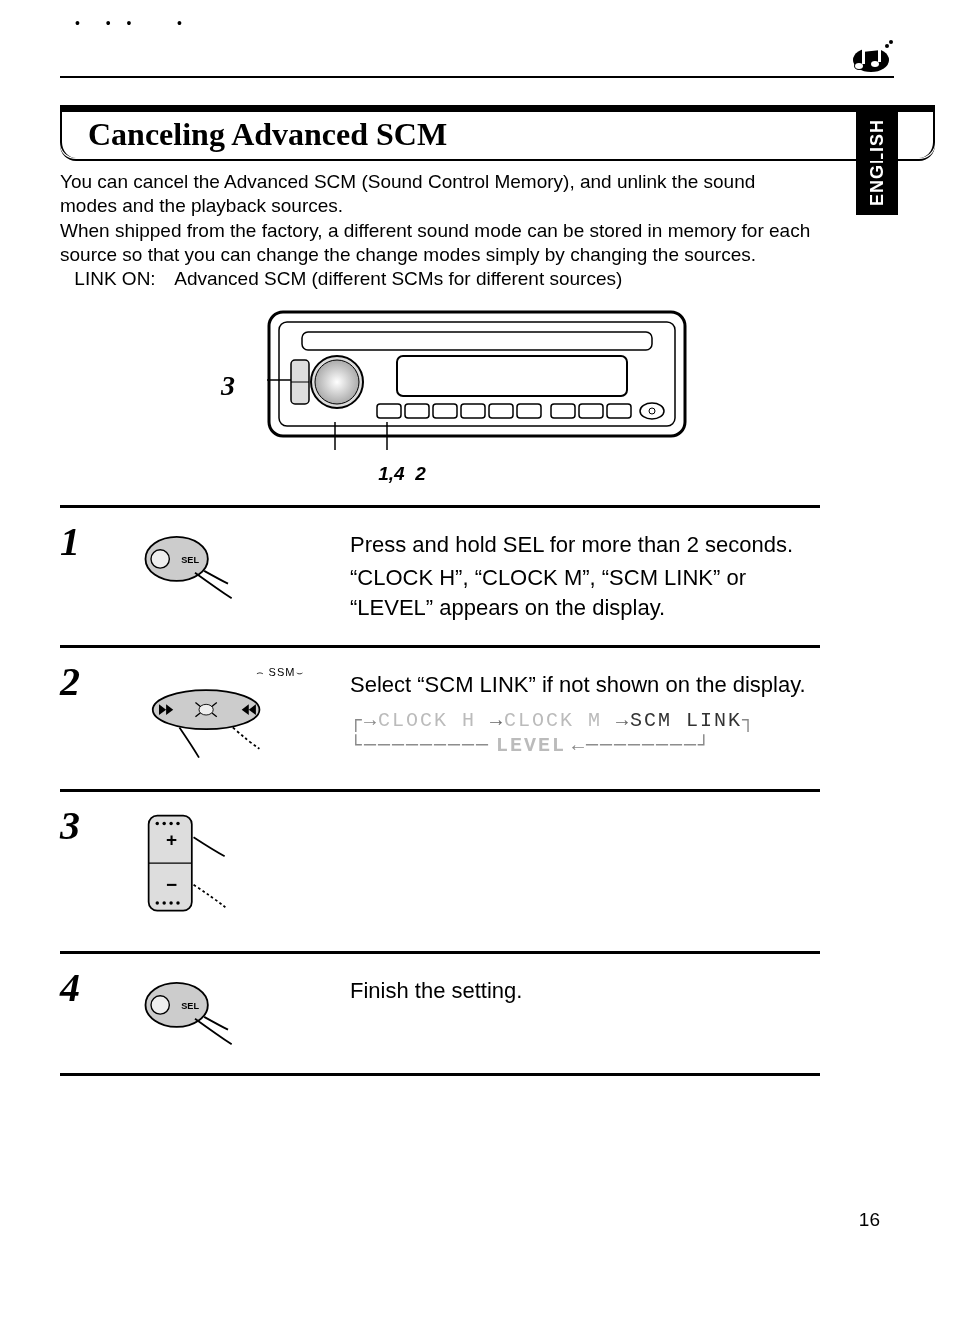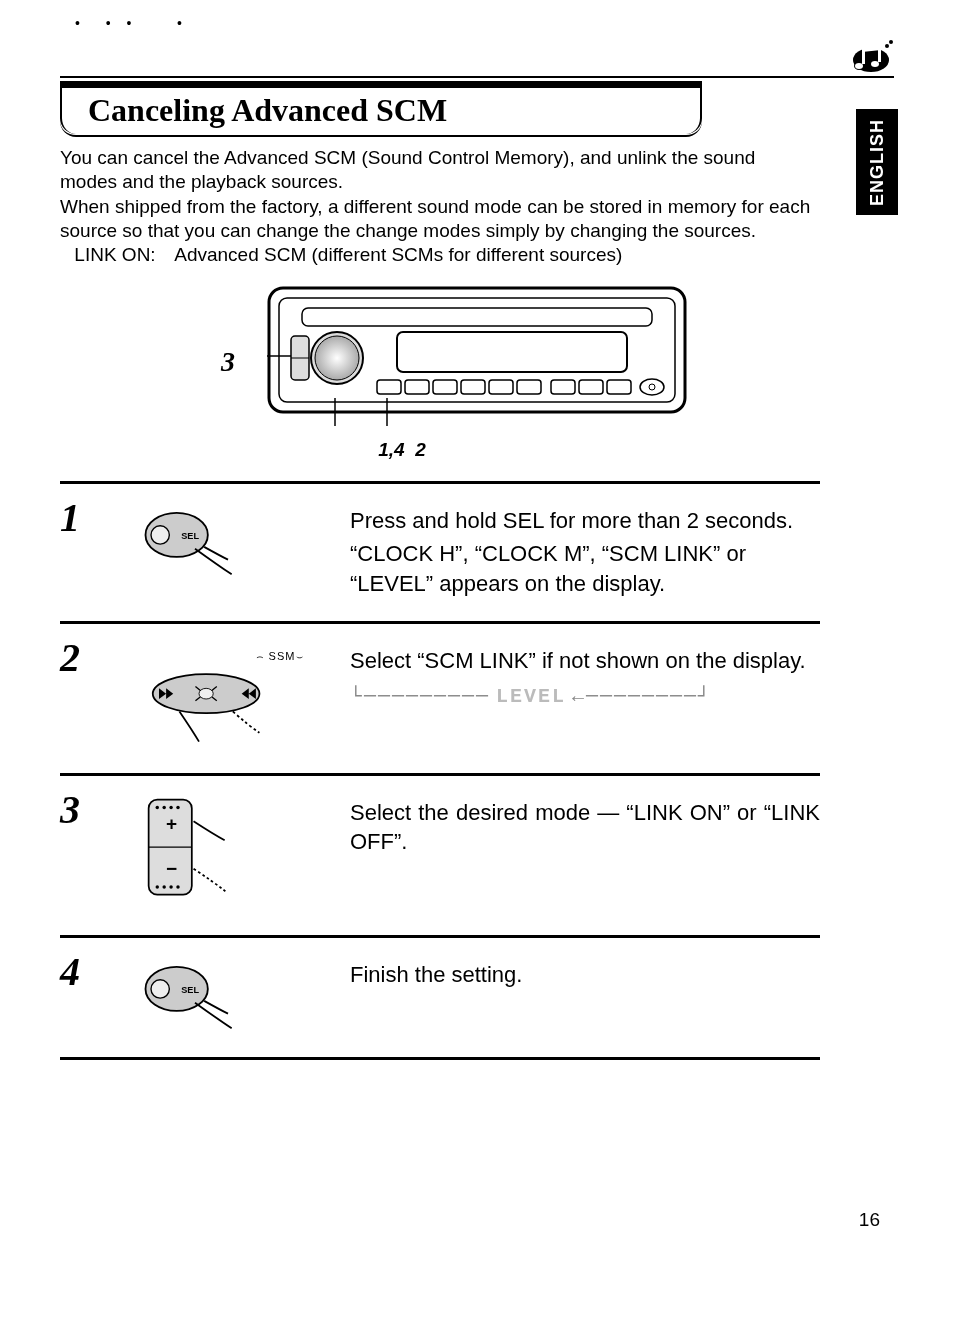"Canceling Advanced SCM" .heading-wrap { margin-top: 21px -> 45px; width: 642px -> 875px }
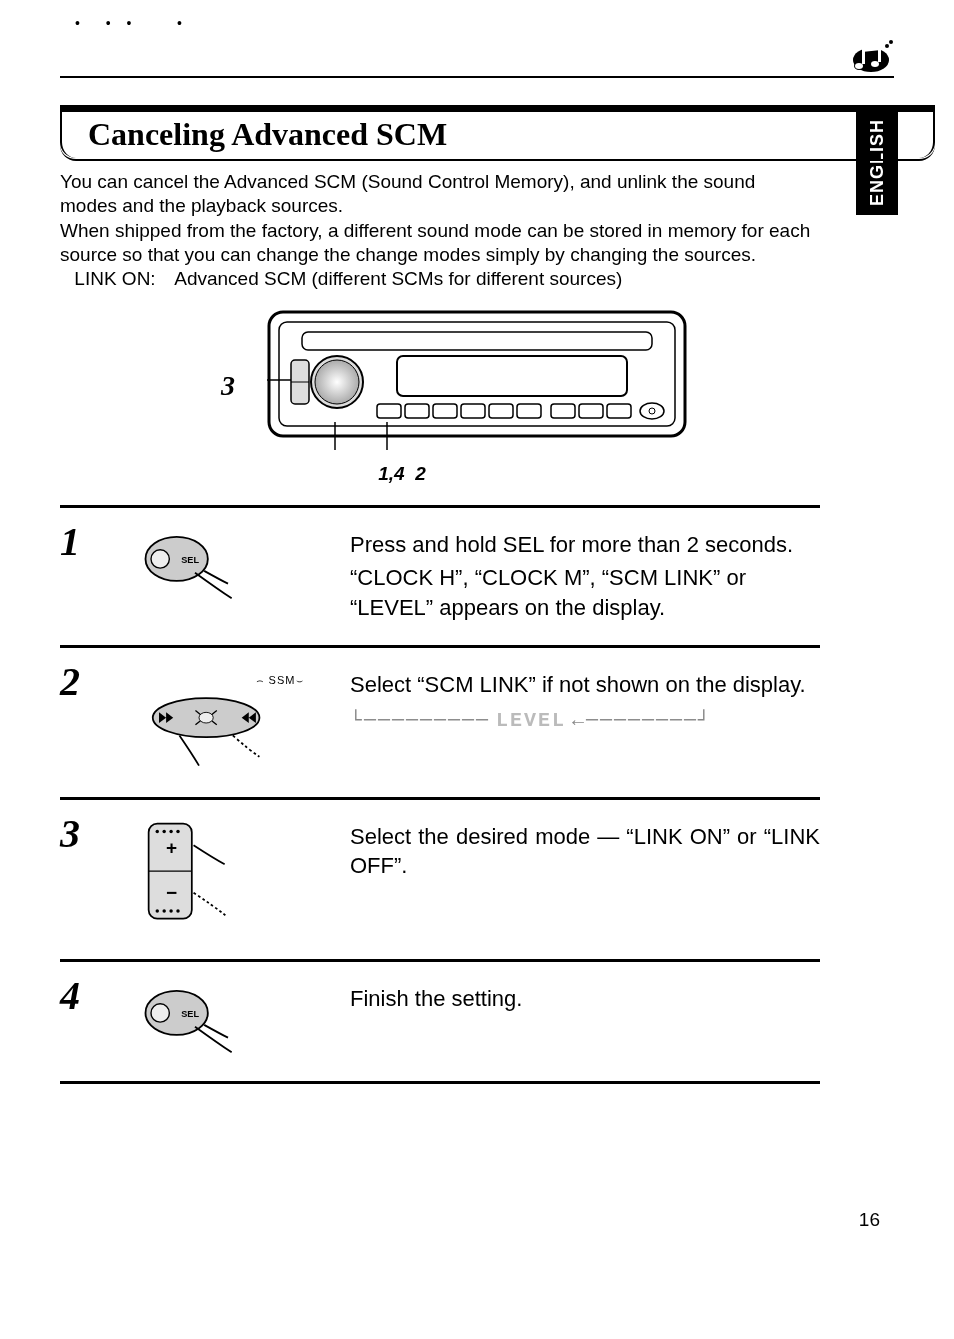"SSM" .ssm-label { margin-top: 8px -> none }
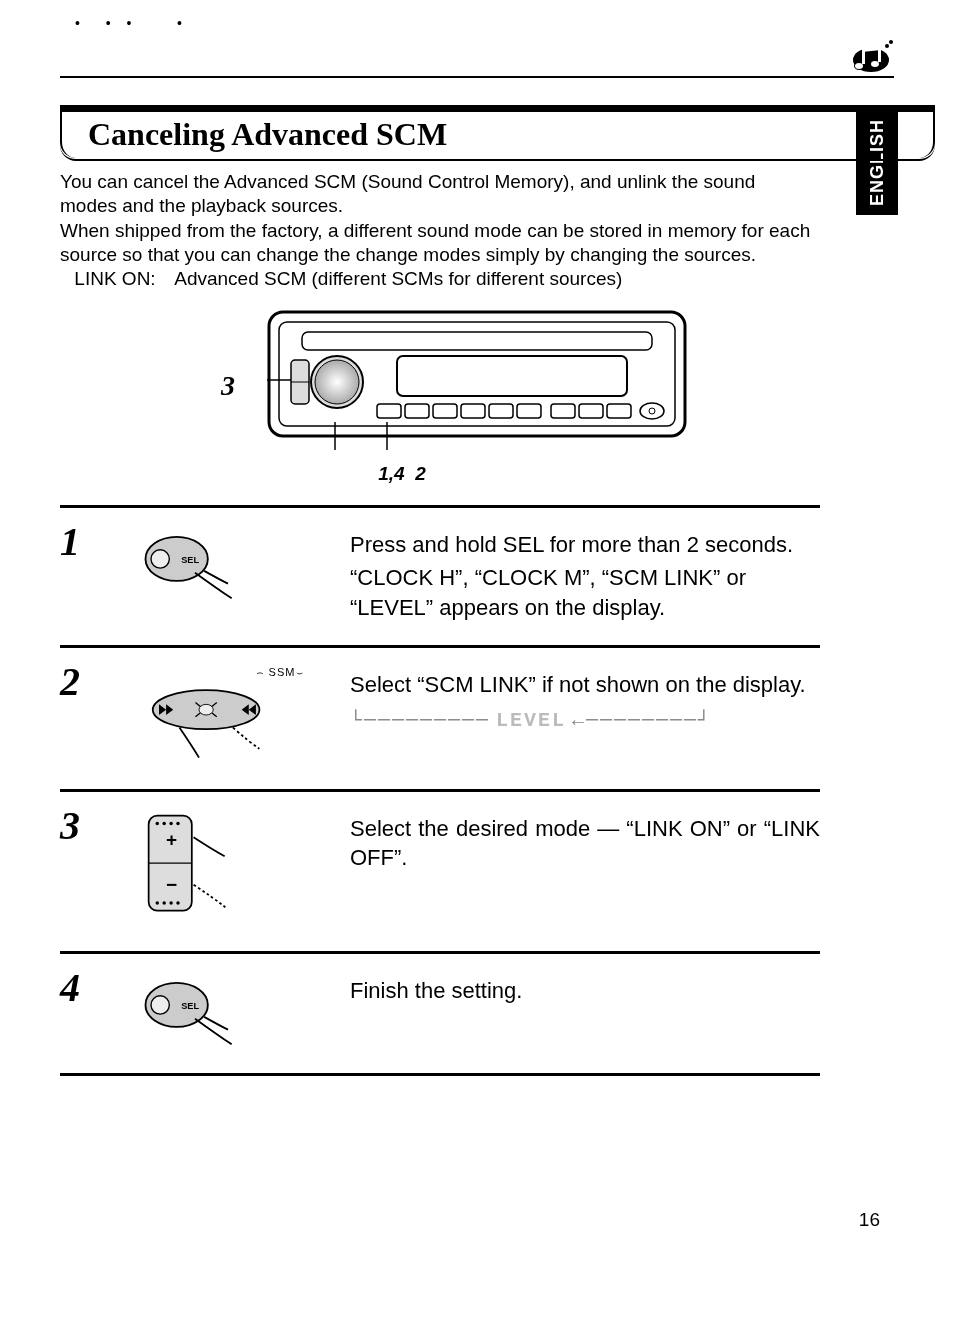"┌→CLOCK H →CLOCK M →SCM" div { html: none -> <div> <span>┌→</span><span>CLOCK H</span> <span>→</span><span>CLOCK M</span> <span>→</span><span>SCM LINK</span><span>┐</span> </div> }
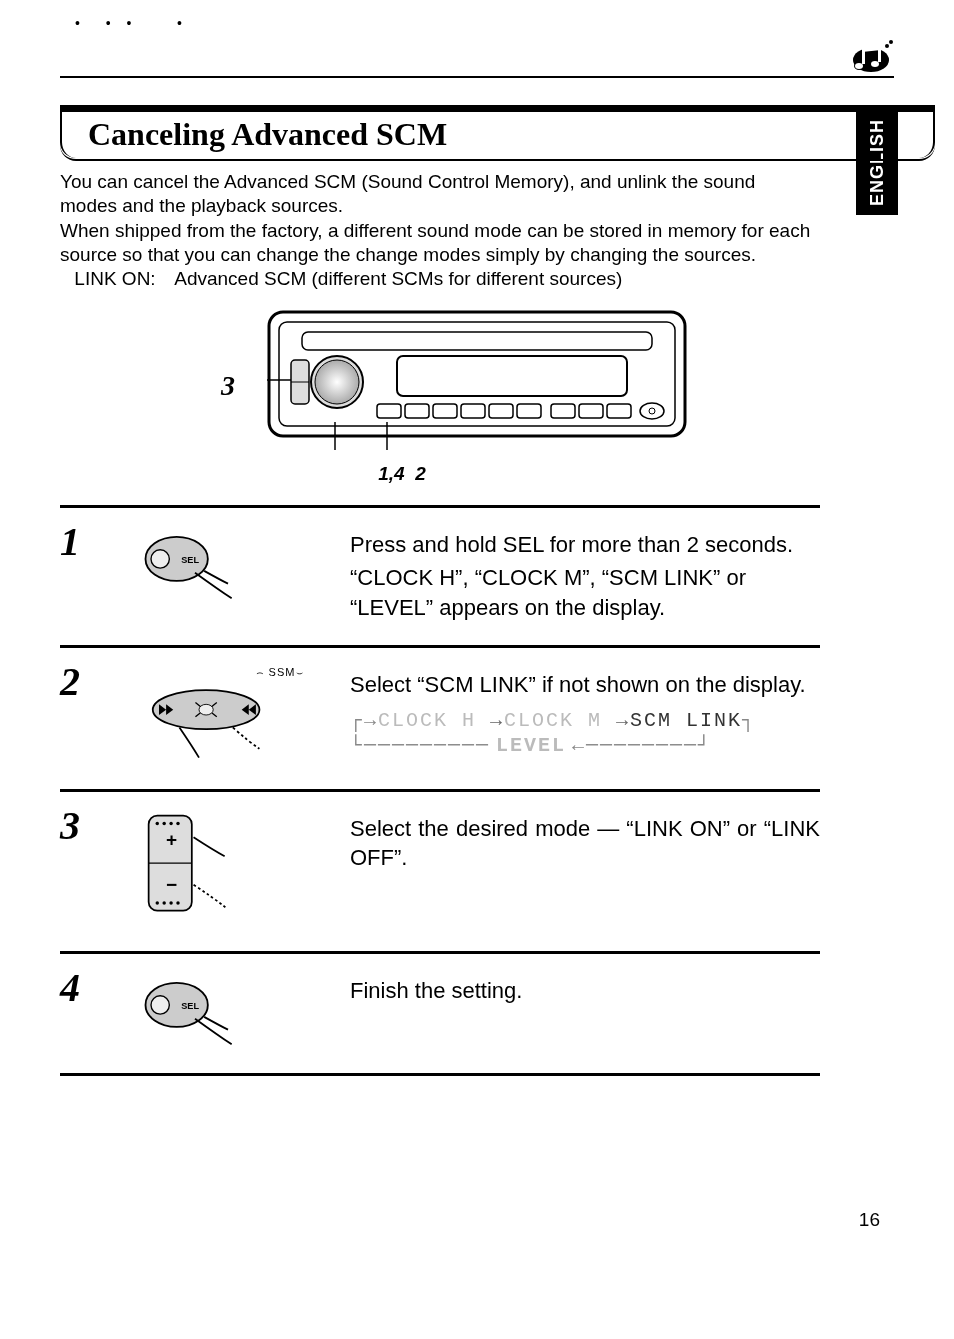"Select the desired mode —" div.step-body { html: <div> <div>Select the desired mode — “LINK ON” or “LINK OFF”.</div> </div> -> none }
